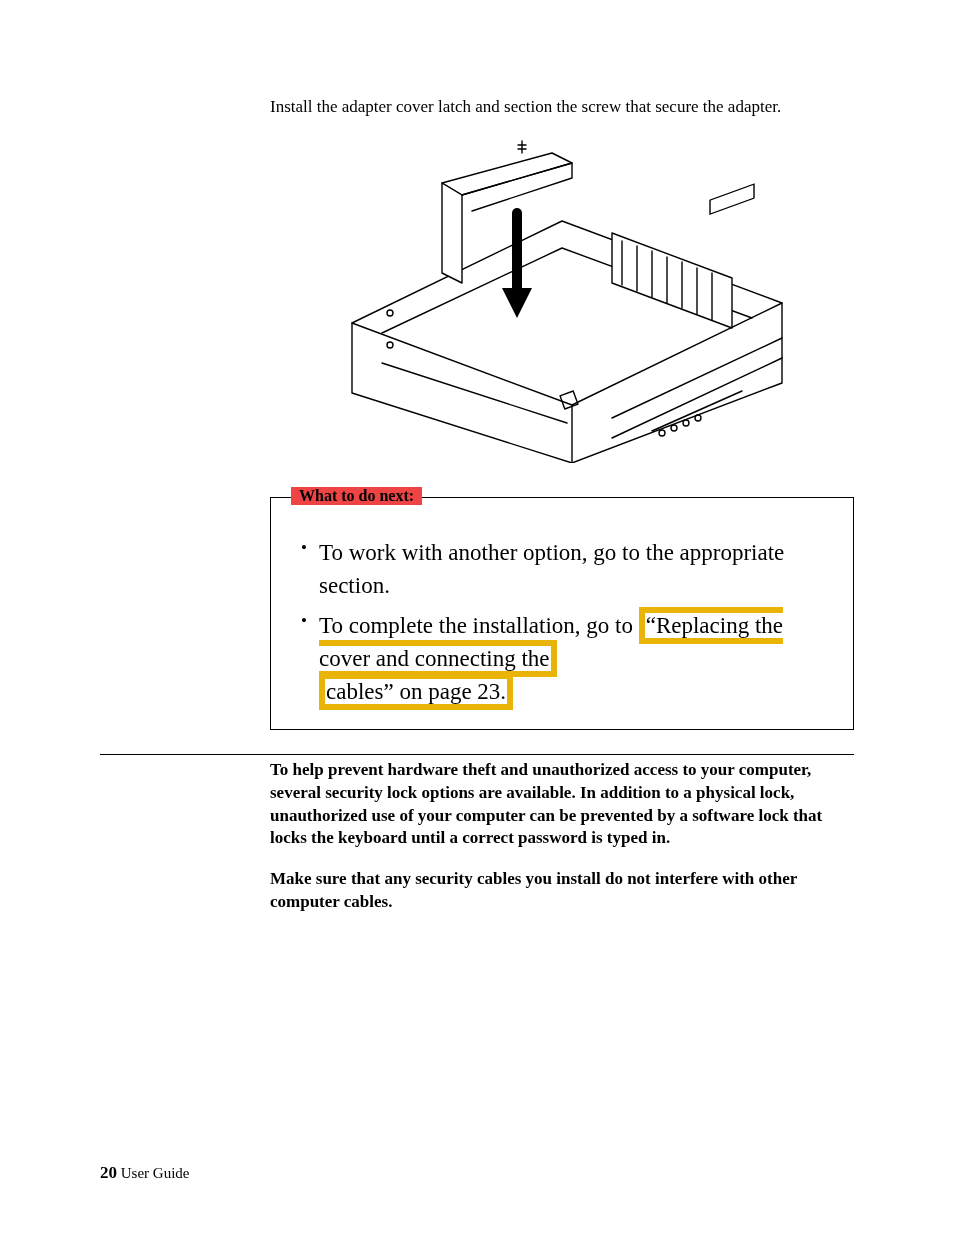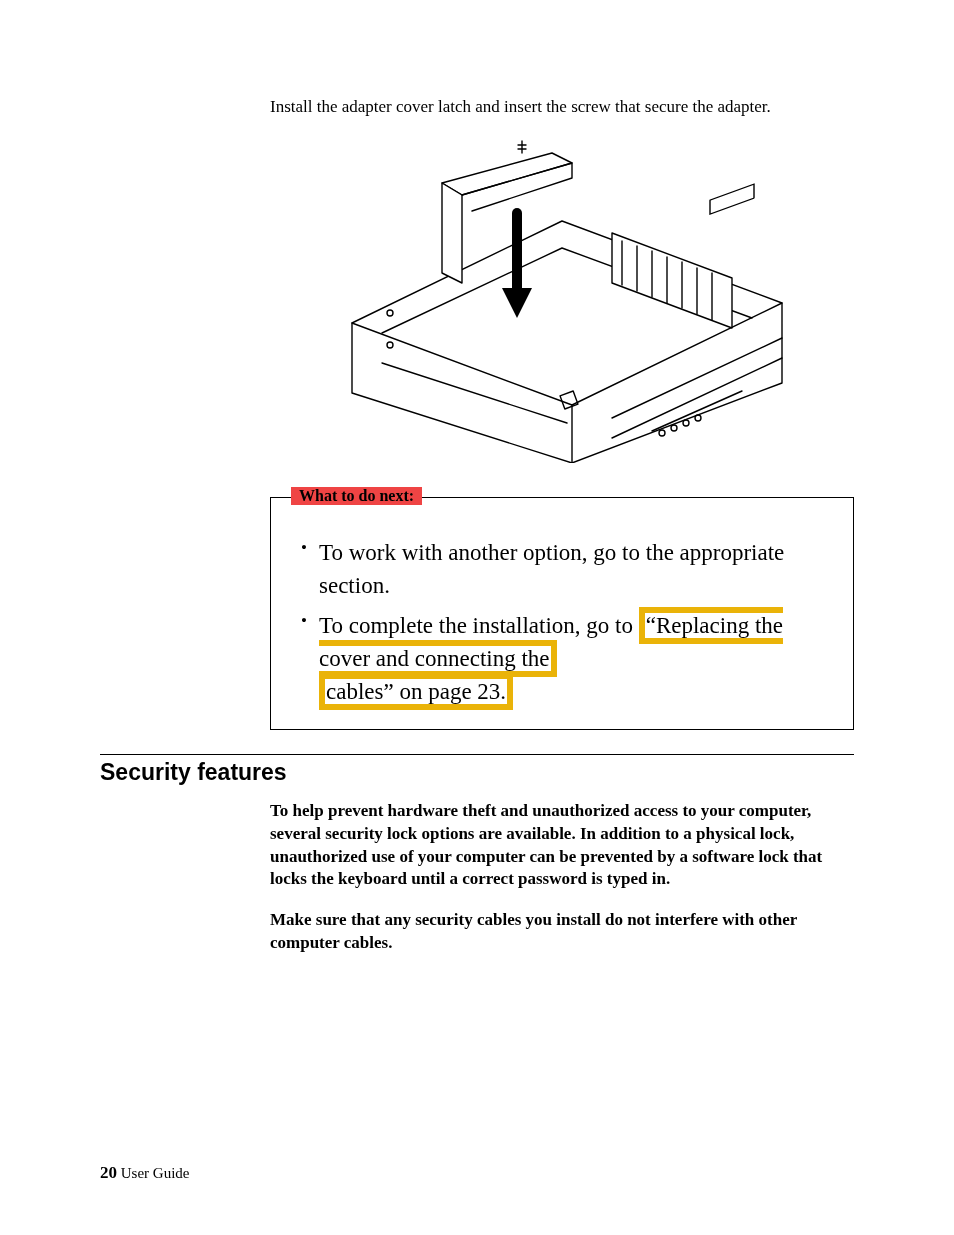"Install the adapter cover latch" p.intro { text: insert -> section }
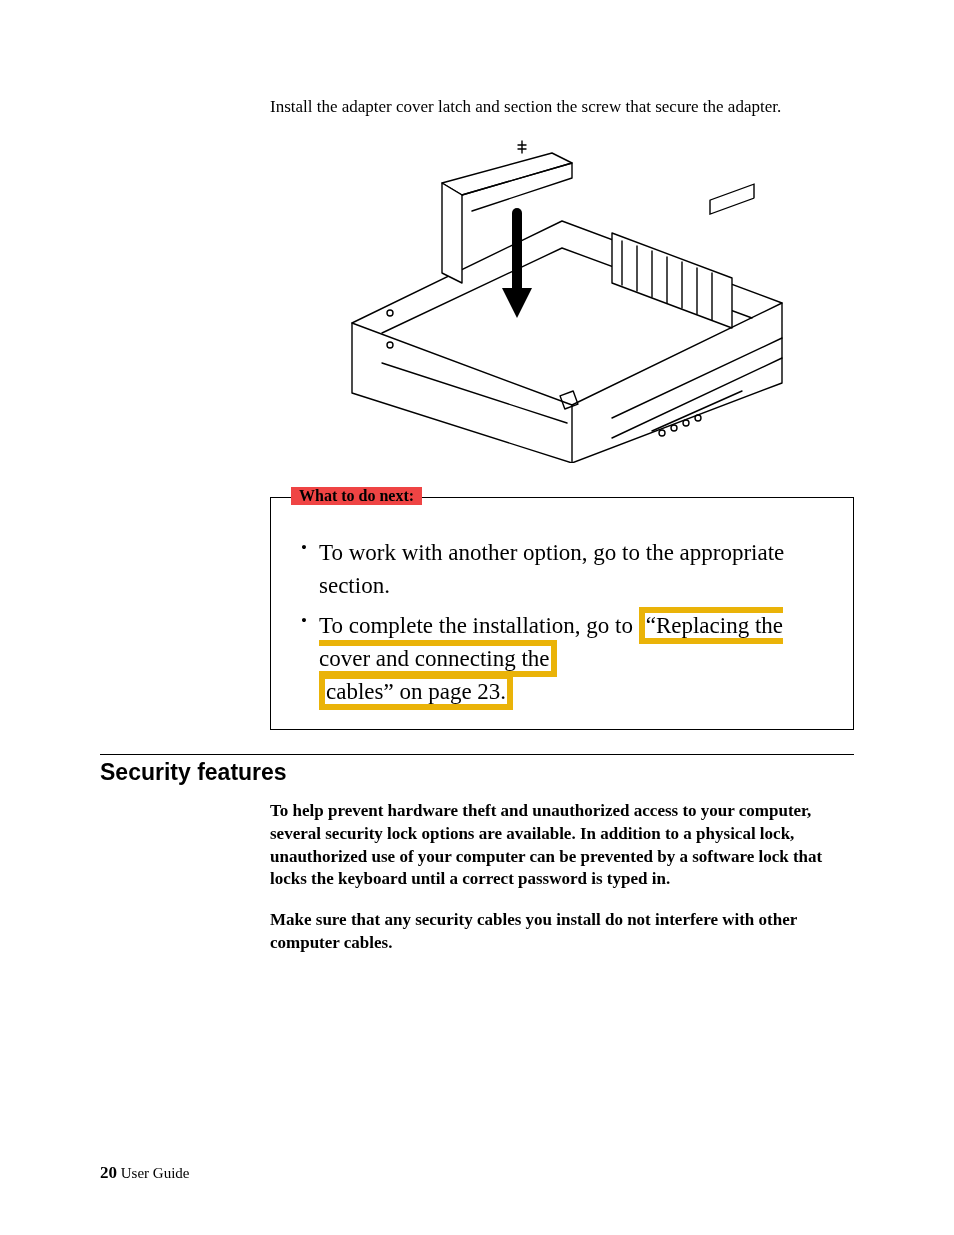"Security features" h2.section-heading { html: <h2>Security features</h2> -> none }
